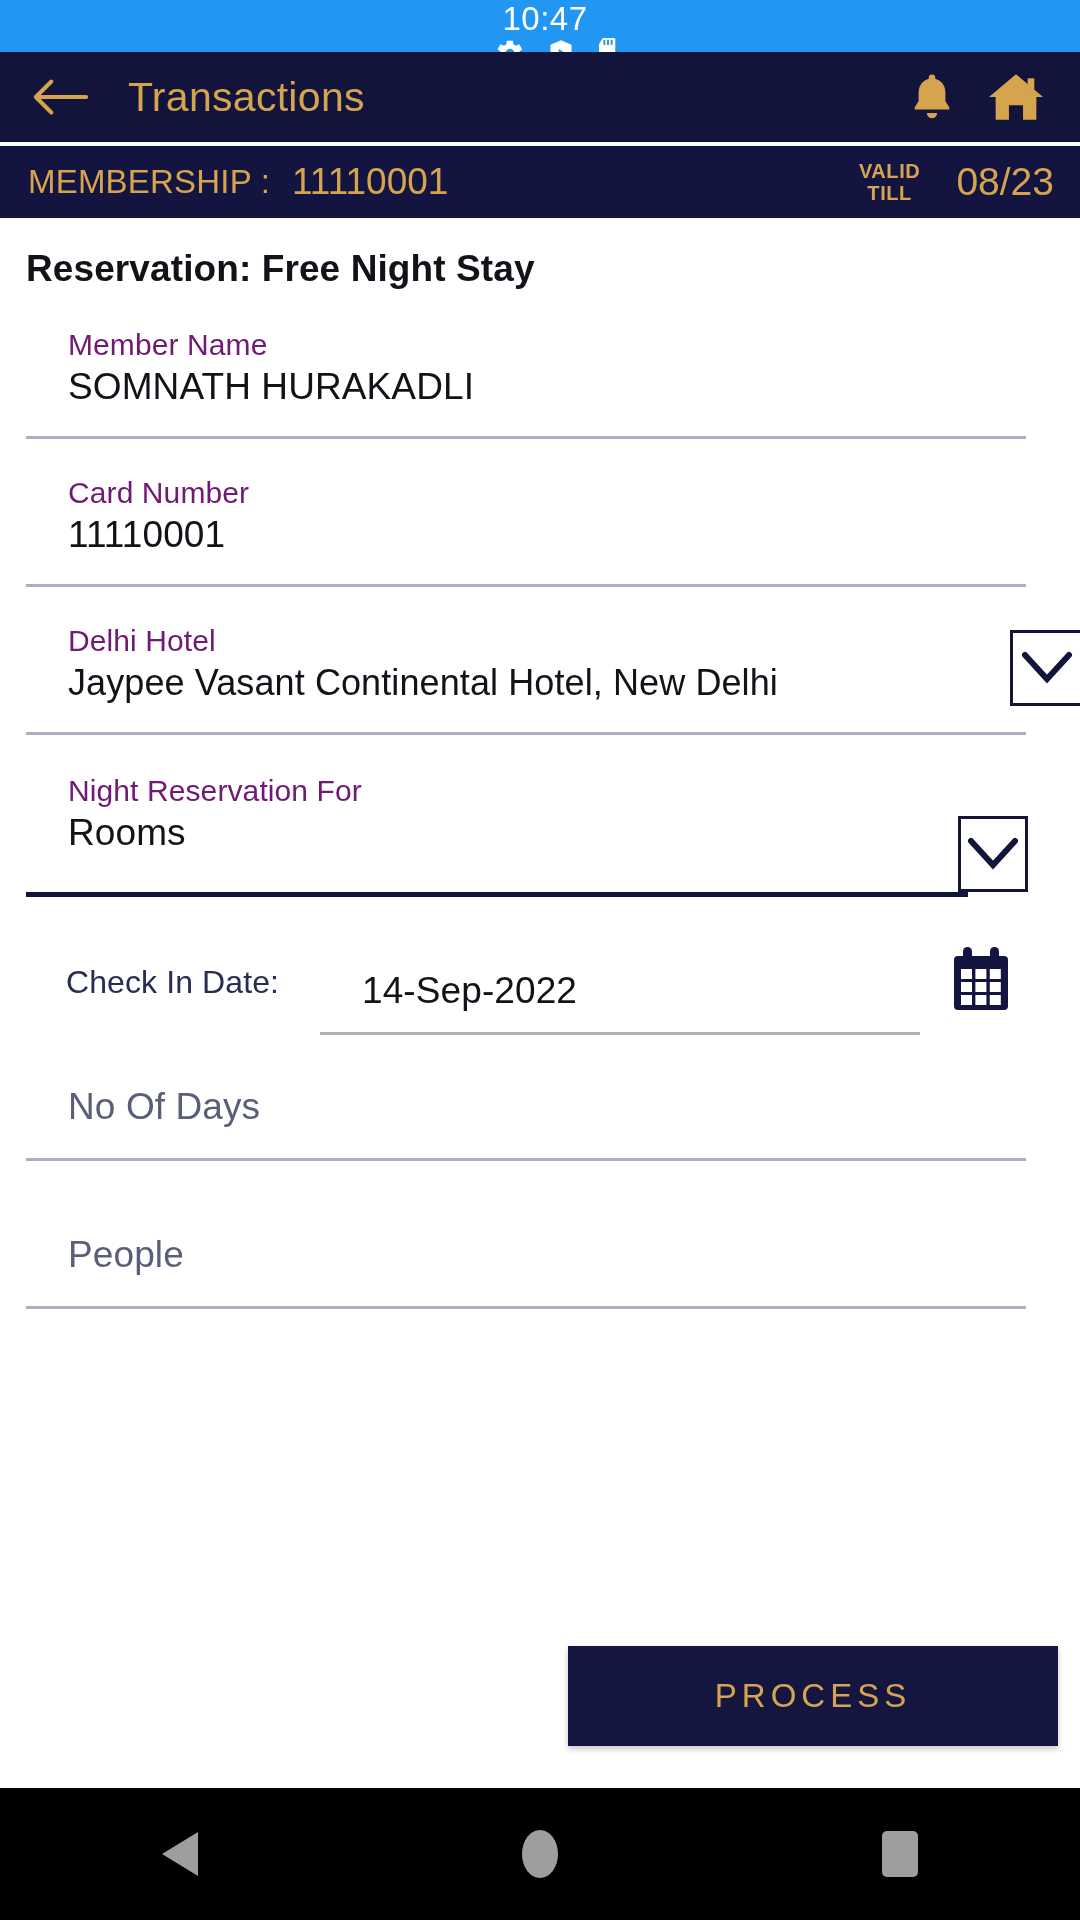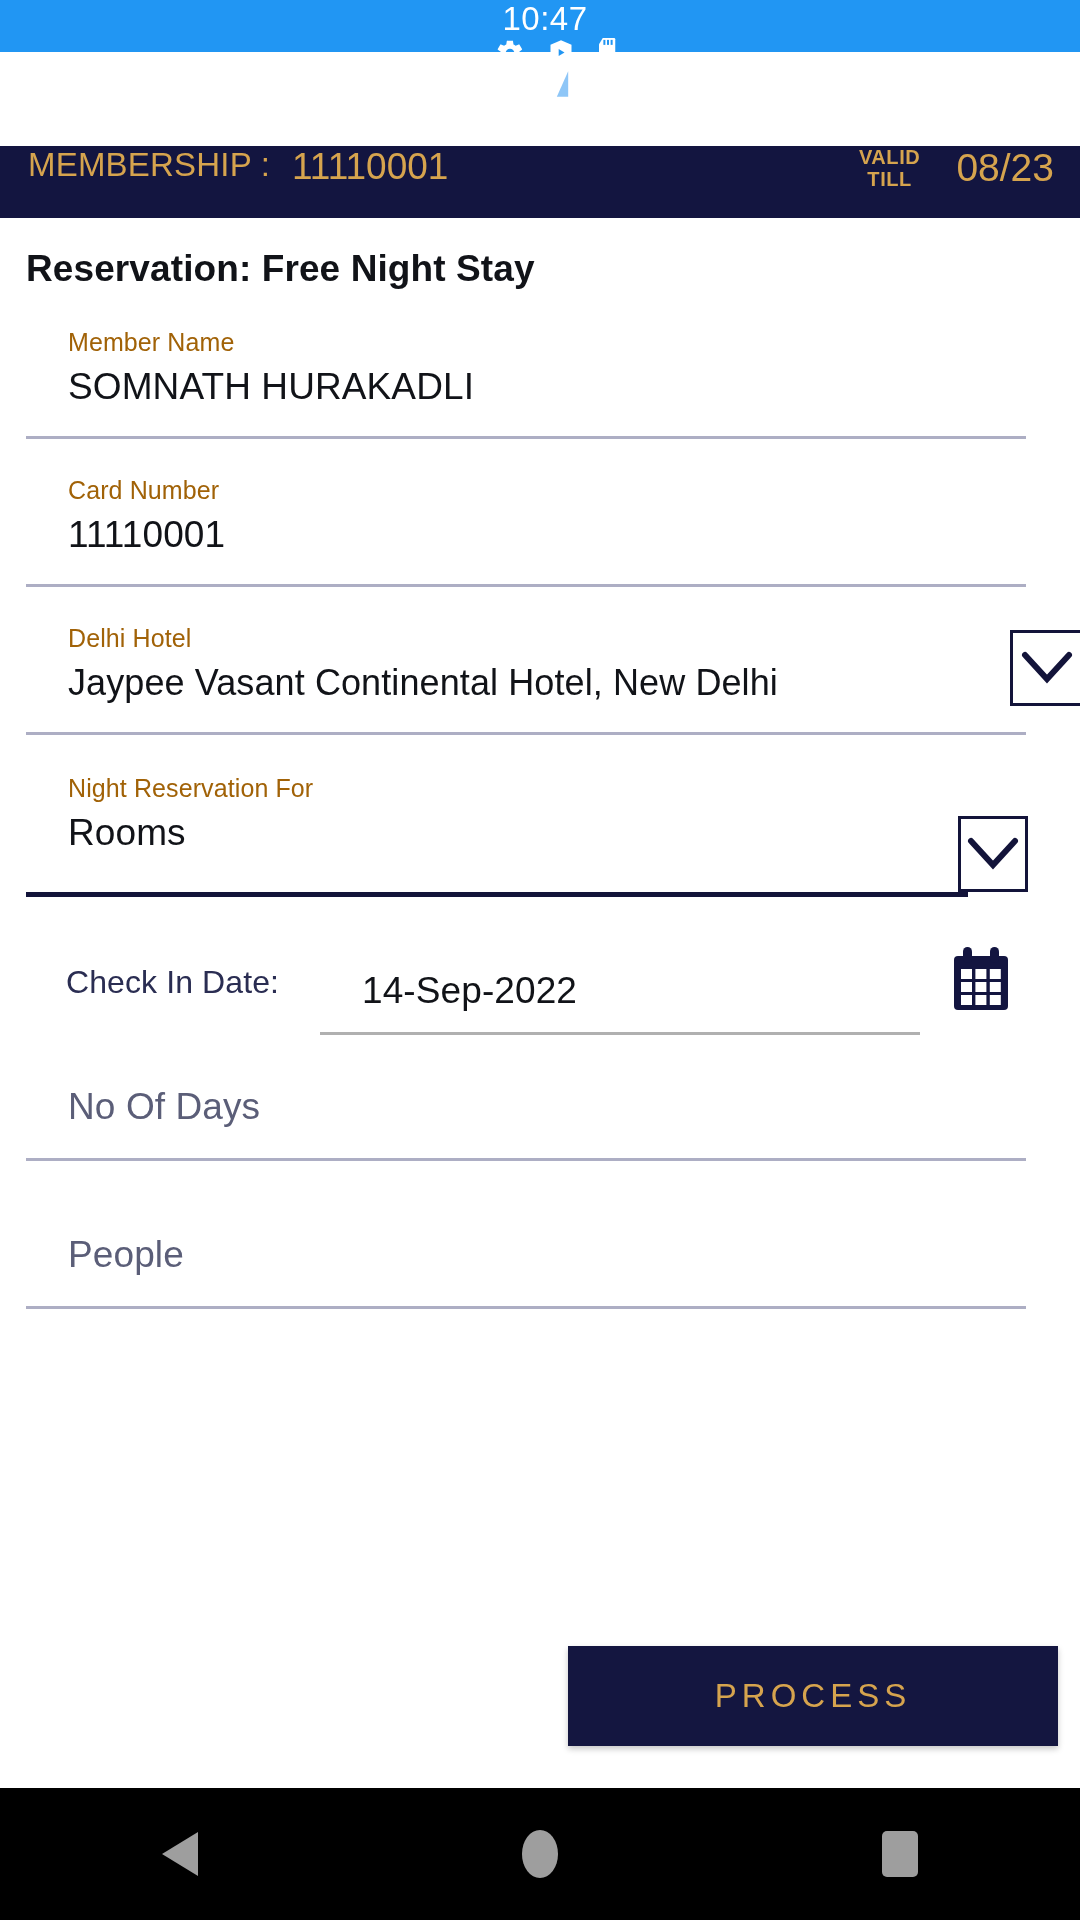"Transactions" div.appbar { html: none -> <div> <span> <svg> <path></path> </svg> </span> <span>Transactions</span> <span></span> <span> <svg> <path></path> <path></path> </svg> </span> <span> <svg> <path></path> <rect></rect> </svg> </span> </div> }
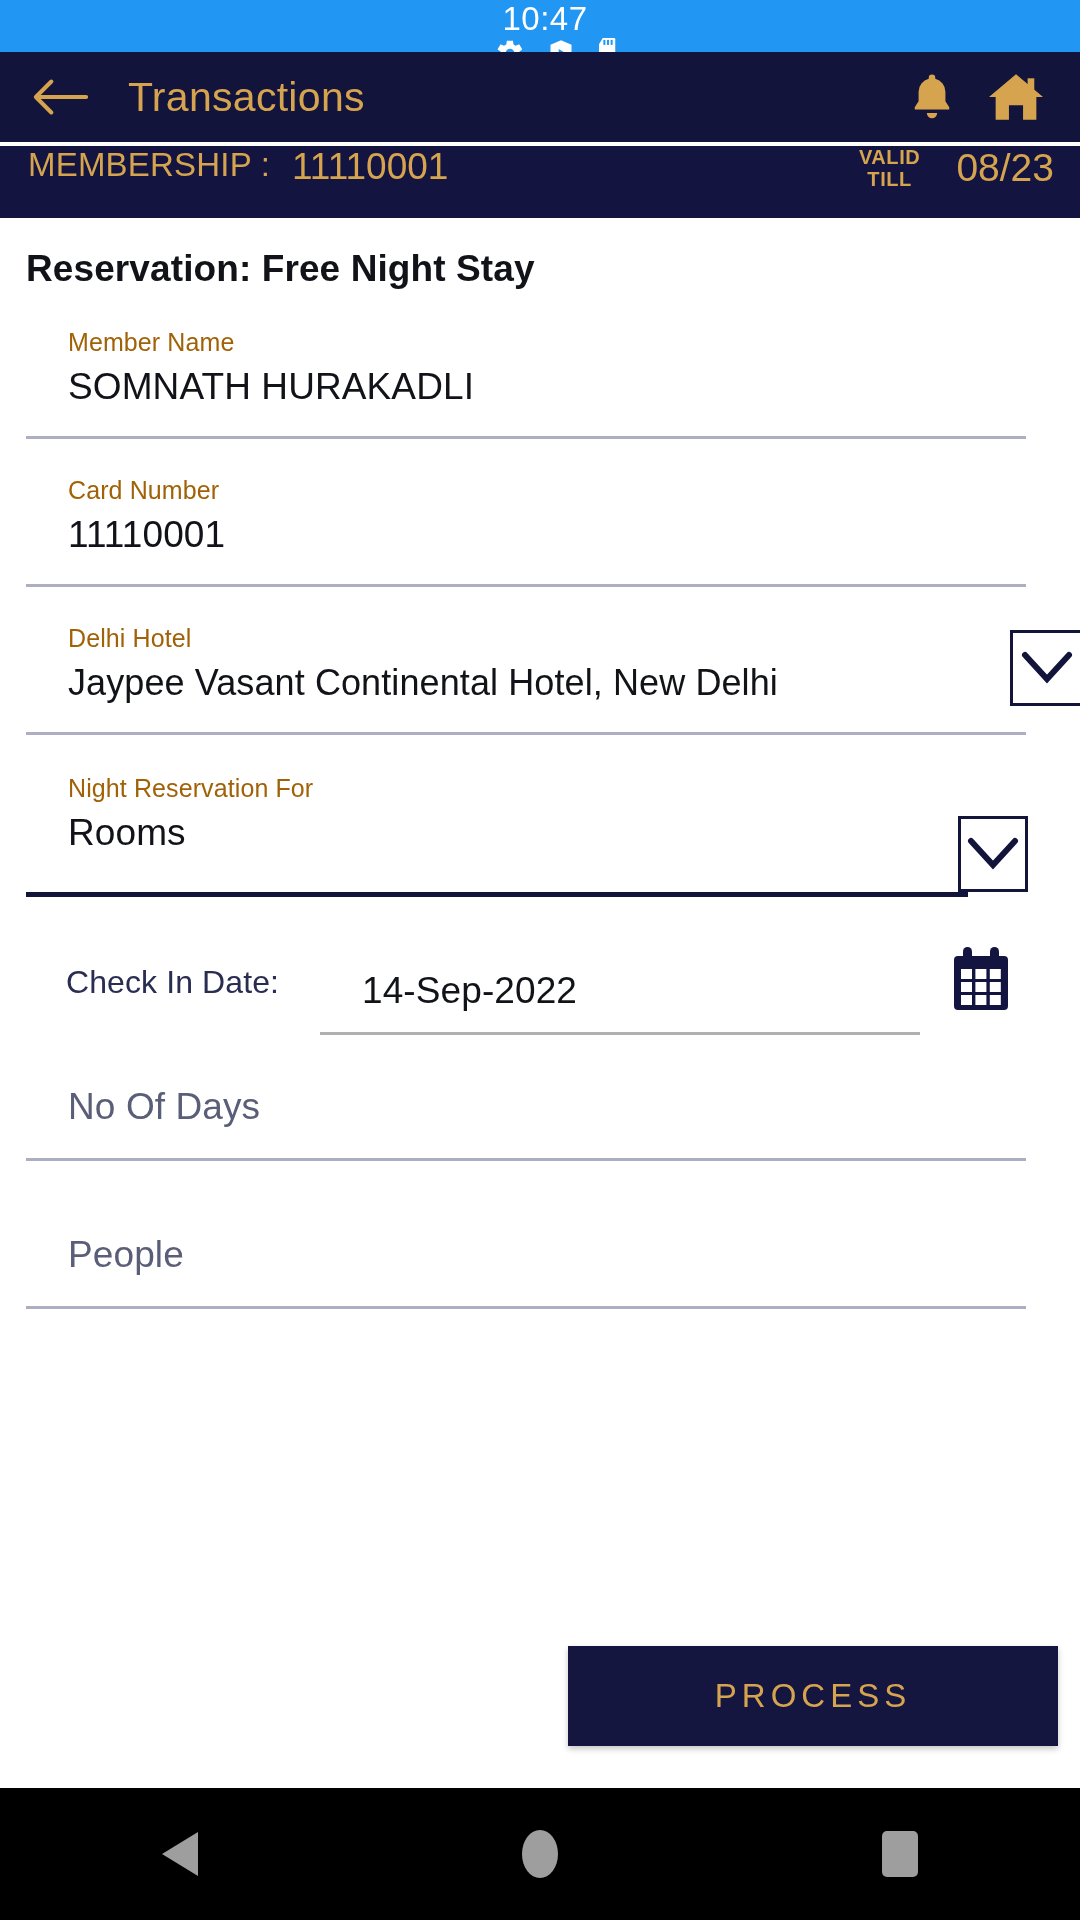"MEMBERSHIP :" .membership { align-items: none -> center }
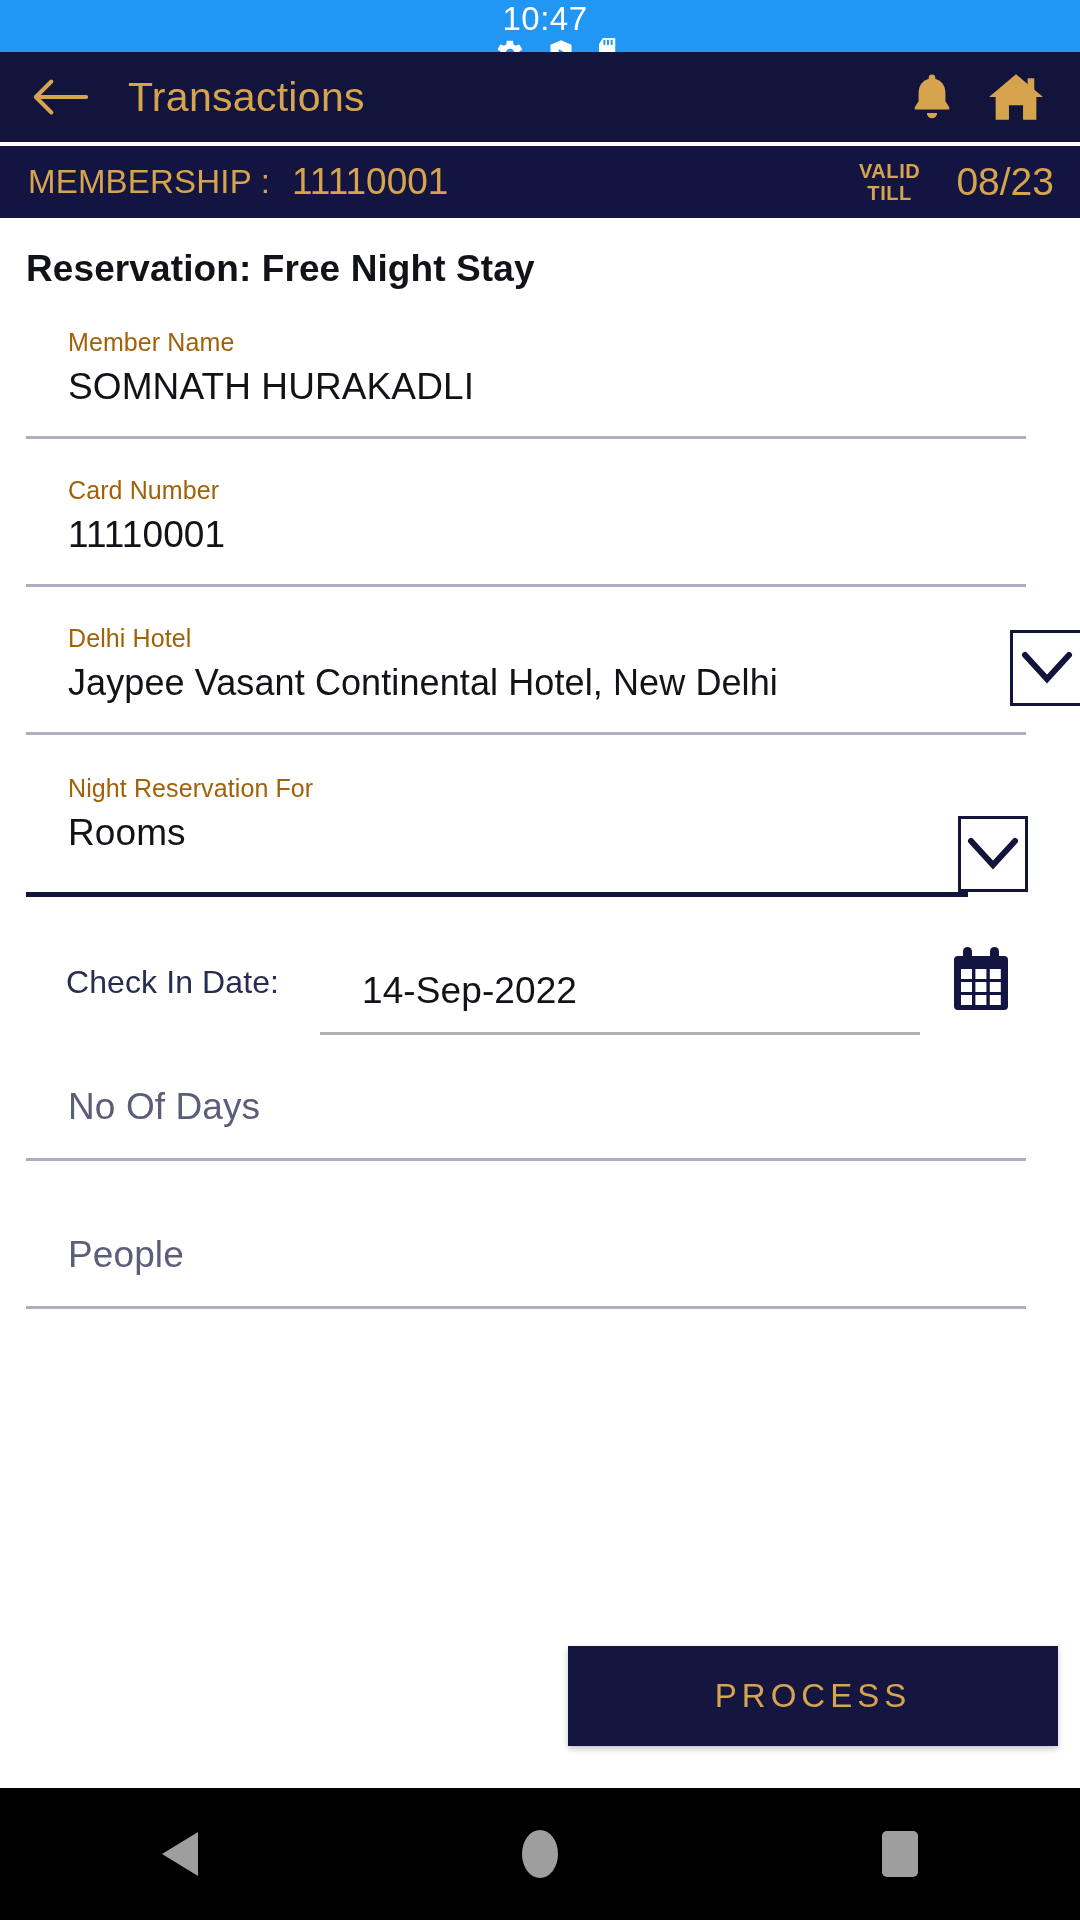"Member Name" .field-label { color: #a16207 -> #701a75; font-size: 25px -> 30px }
